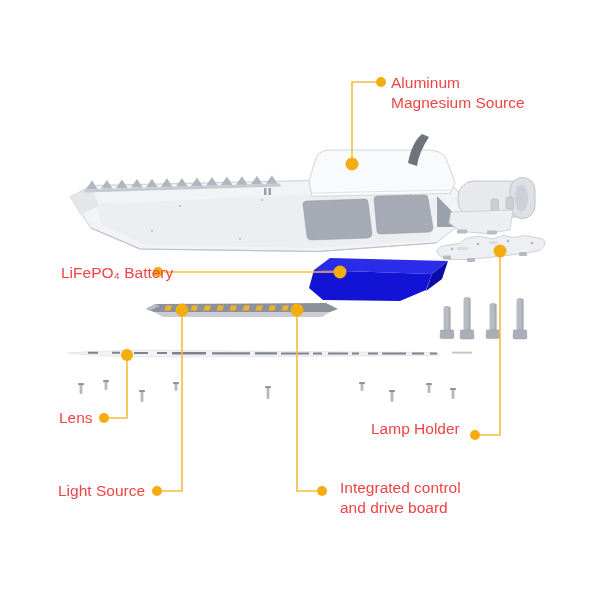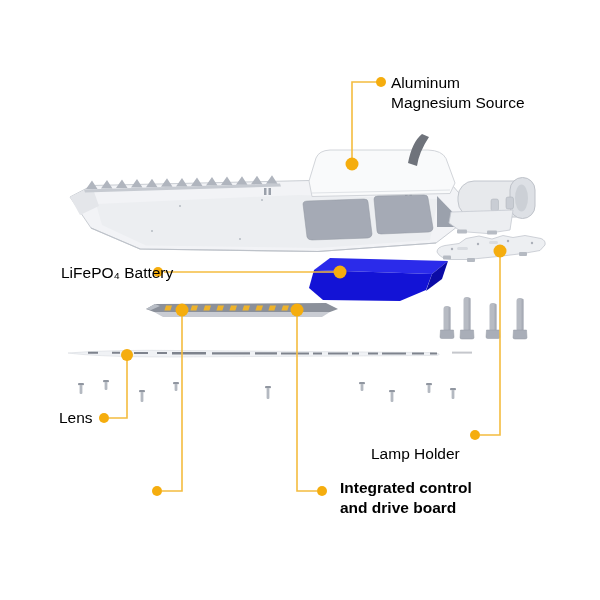"Aluminum" .lbl { color: #000000 -> #ef4444 }
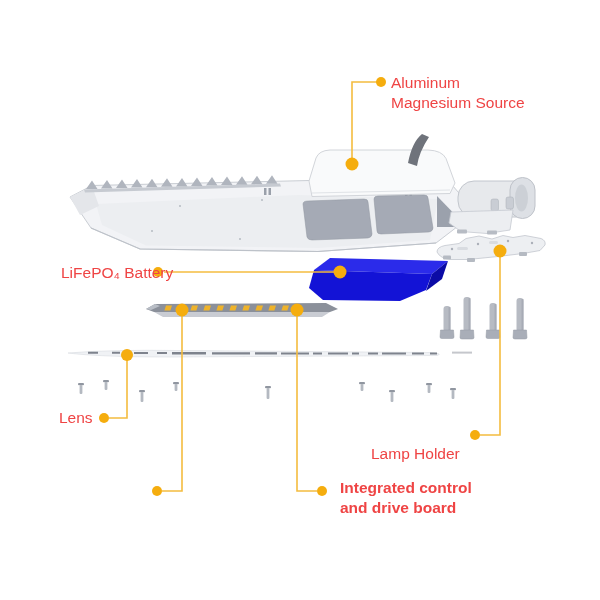"Lamp Holder" div.lbl { top: 444px -> 419px }
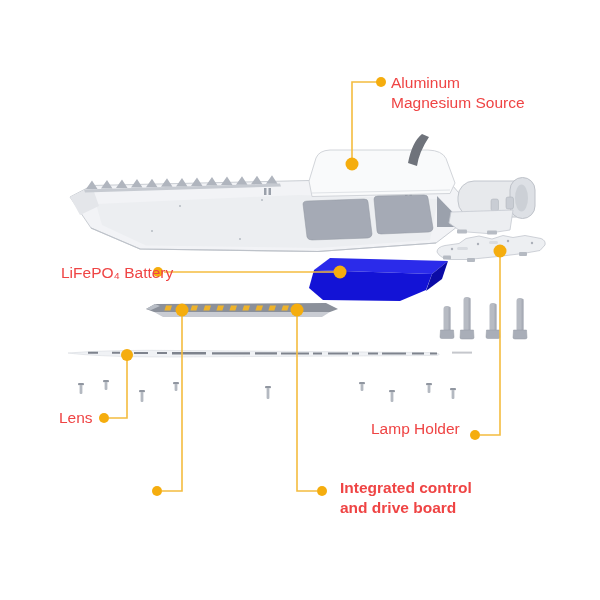"Light Source" div.lbl { html: none -> <div>Light Source</div> }
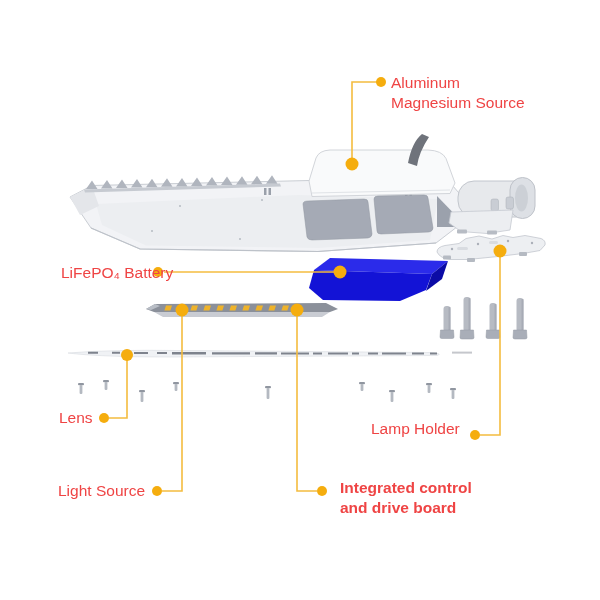"Integrated control" div.lbl { font-weight: bold -> none }
